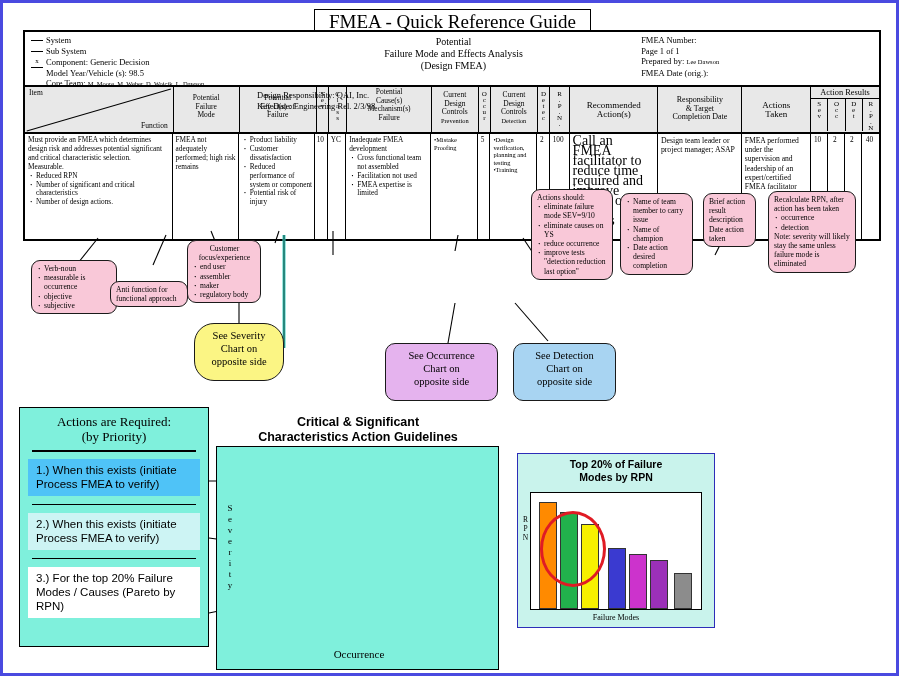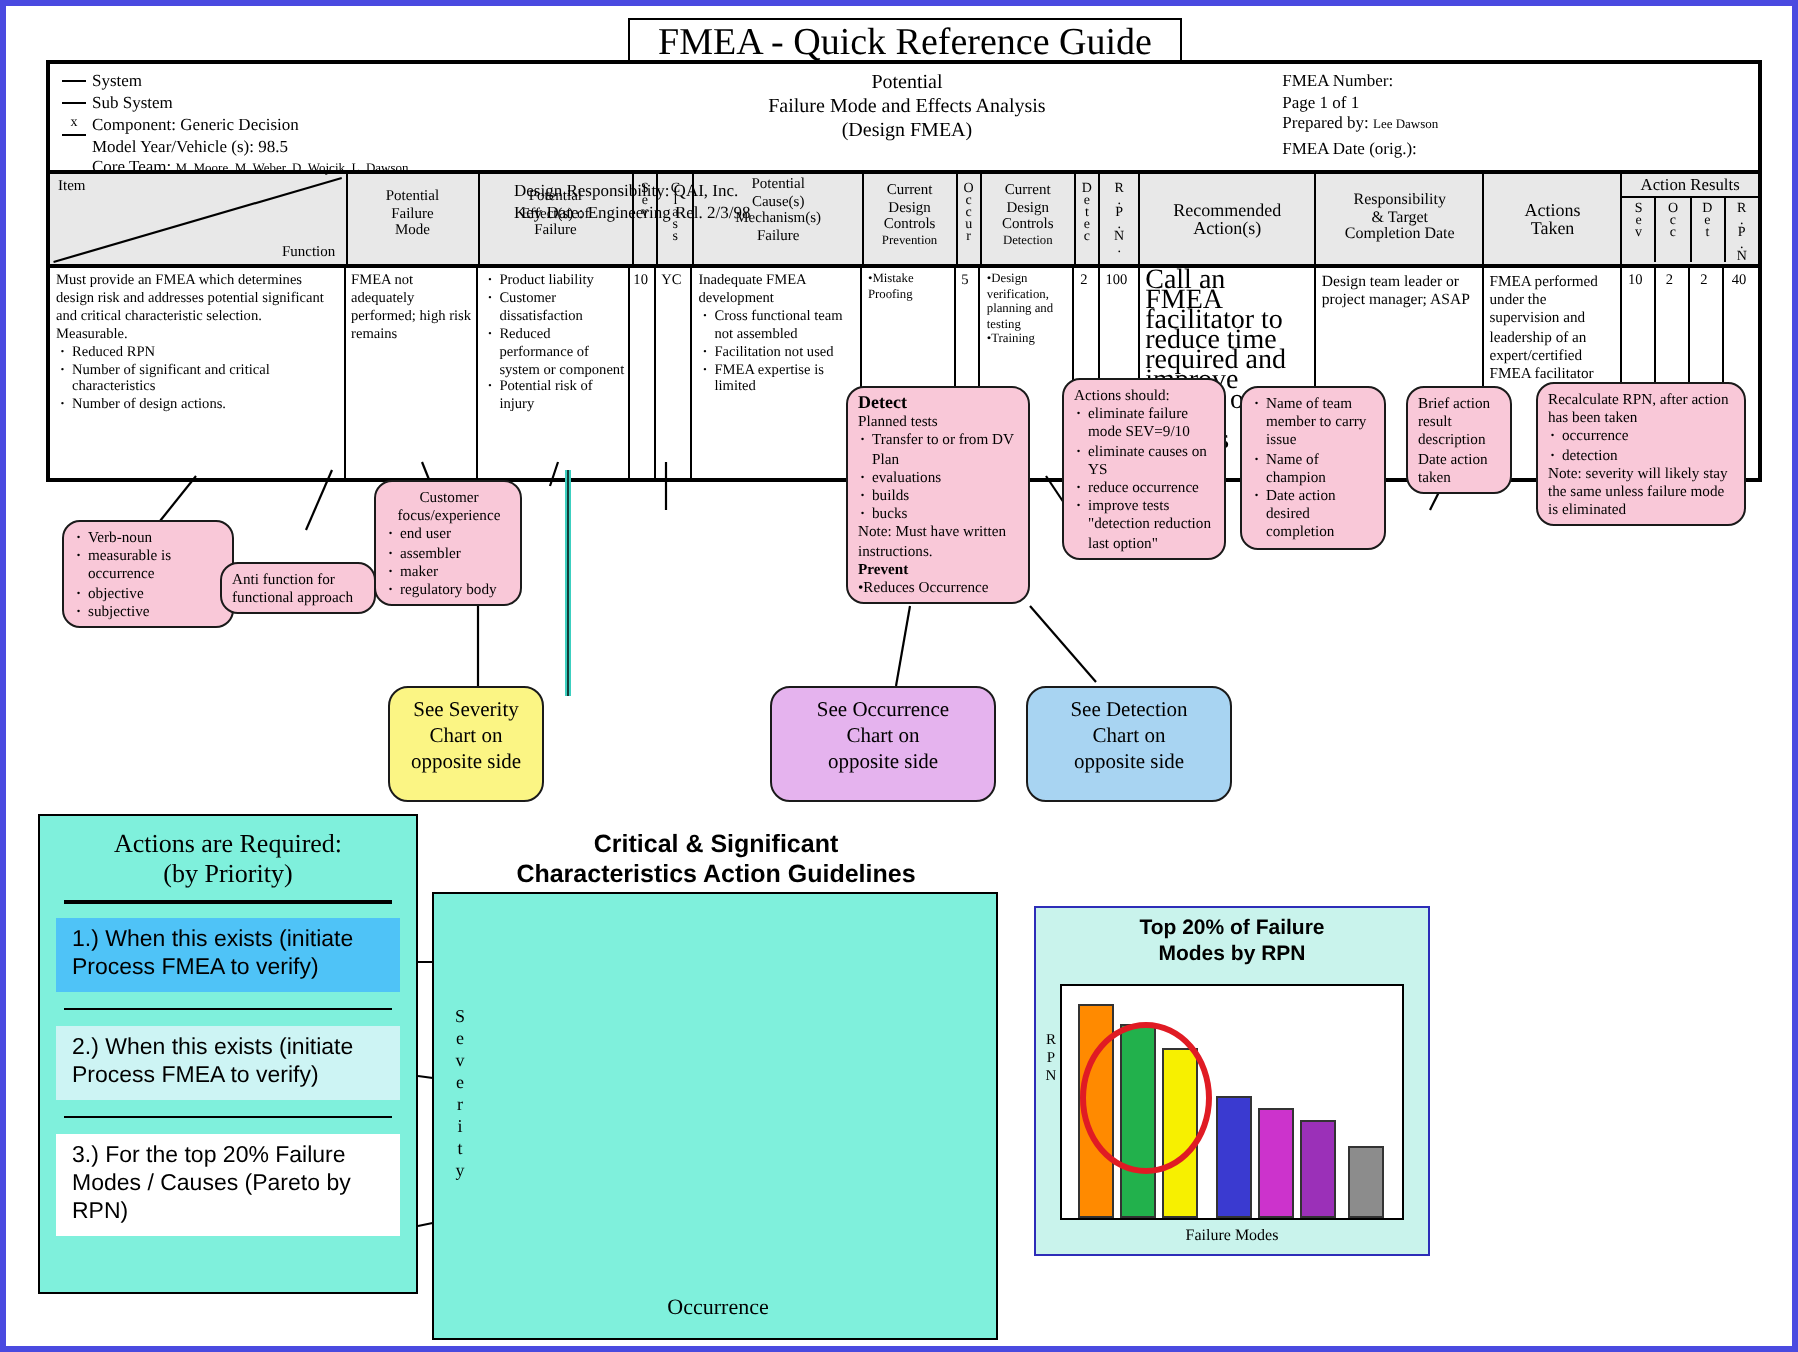"Detect" div.callout { html: <div> <div>Detect</div> <div>Planned tests</div> <ul> <li>Transfer to or from DV Plan</li> <li>evaluations</li> <li>builds</li> <li>bucks</li> </ul> <div>Note: Must have written instructions.</div> <div>Prevent</div> <div>•Reduces Occurrence</div> </div> -> none }
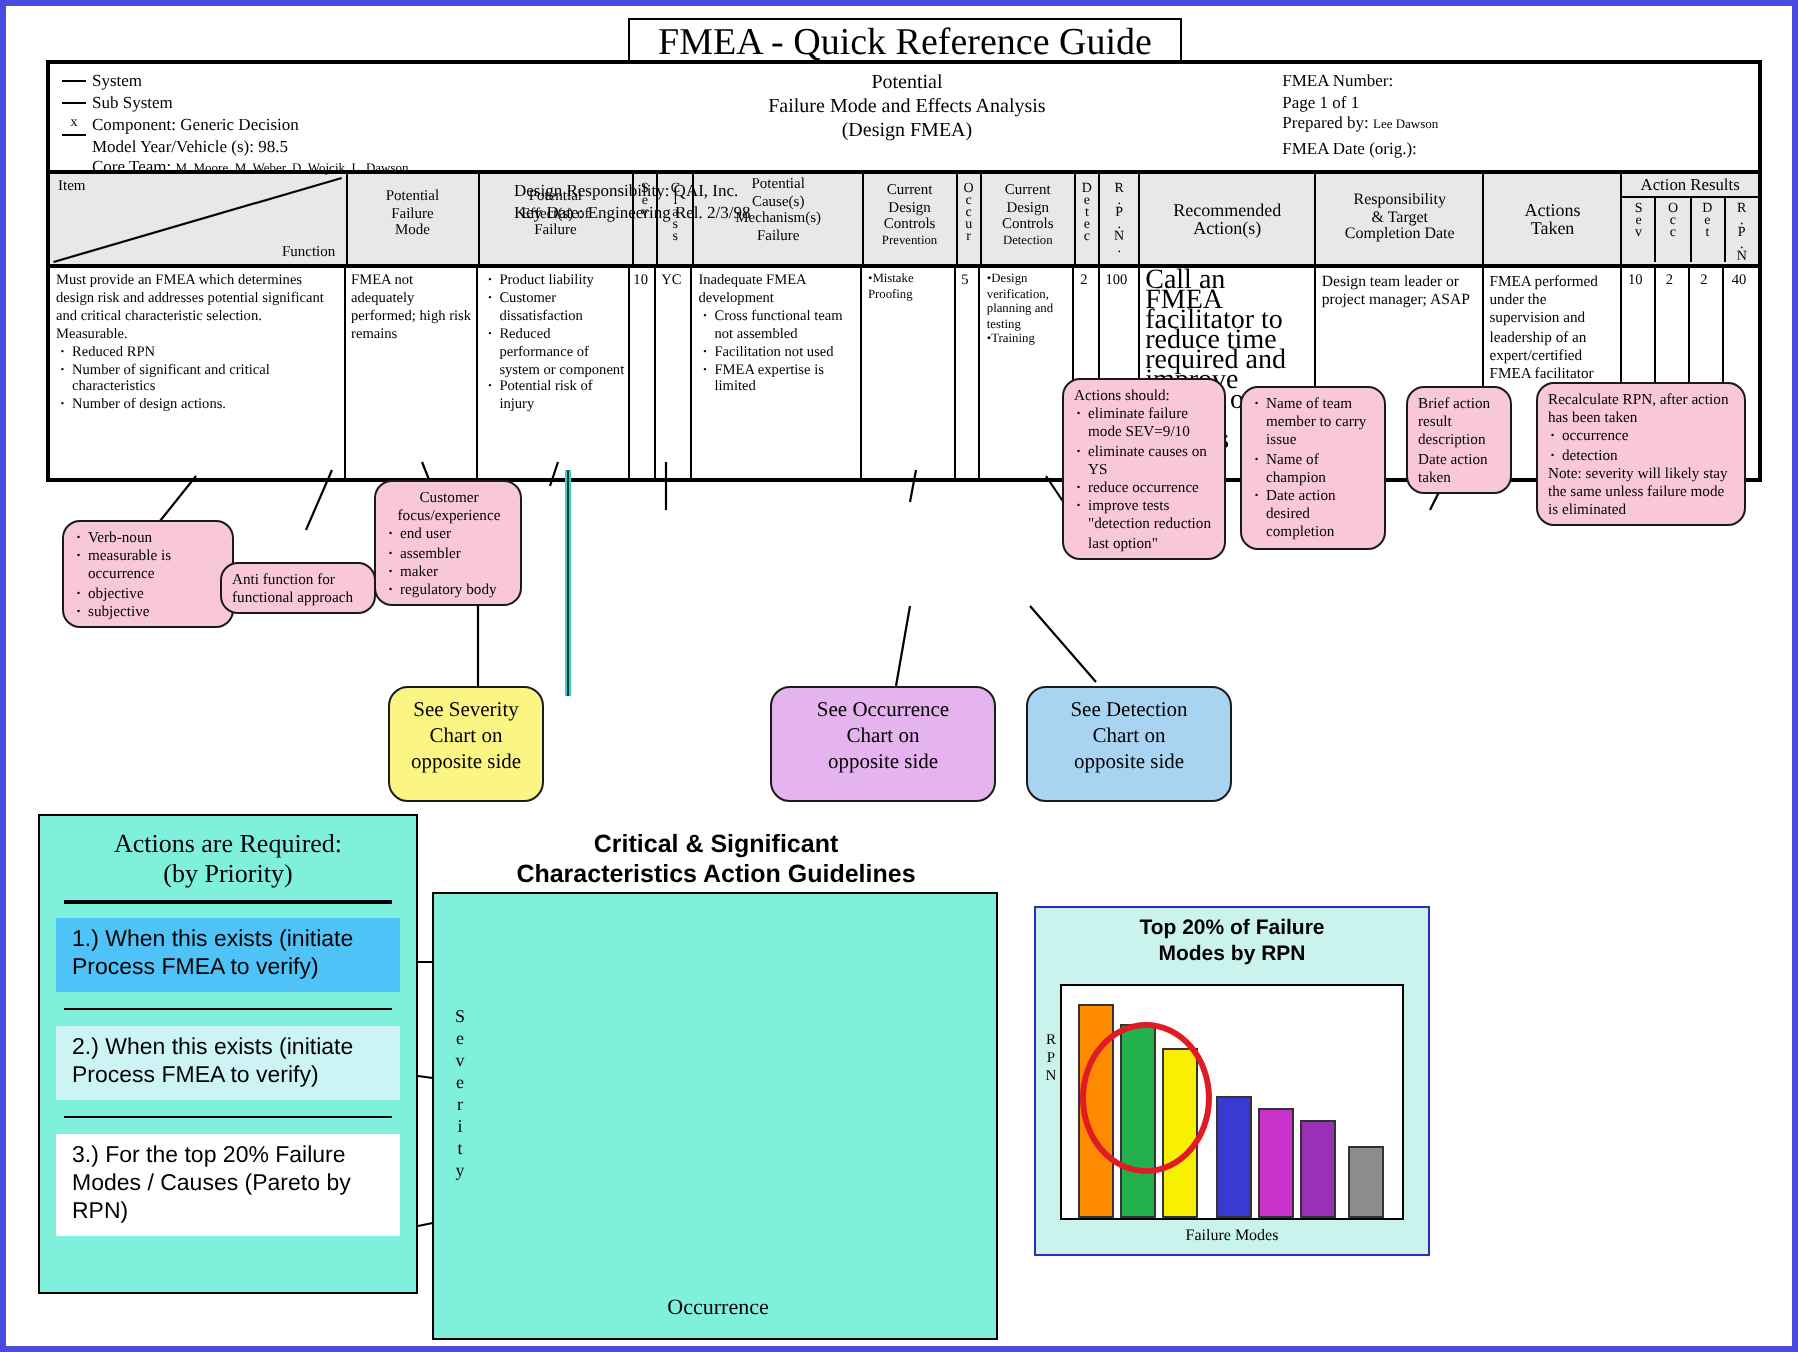"Recalculate RPN, after action has" div.callout { width: 105px -> 88px }
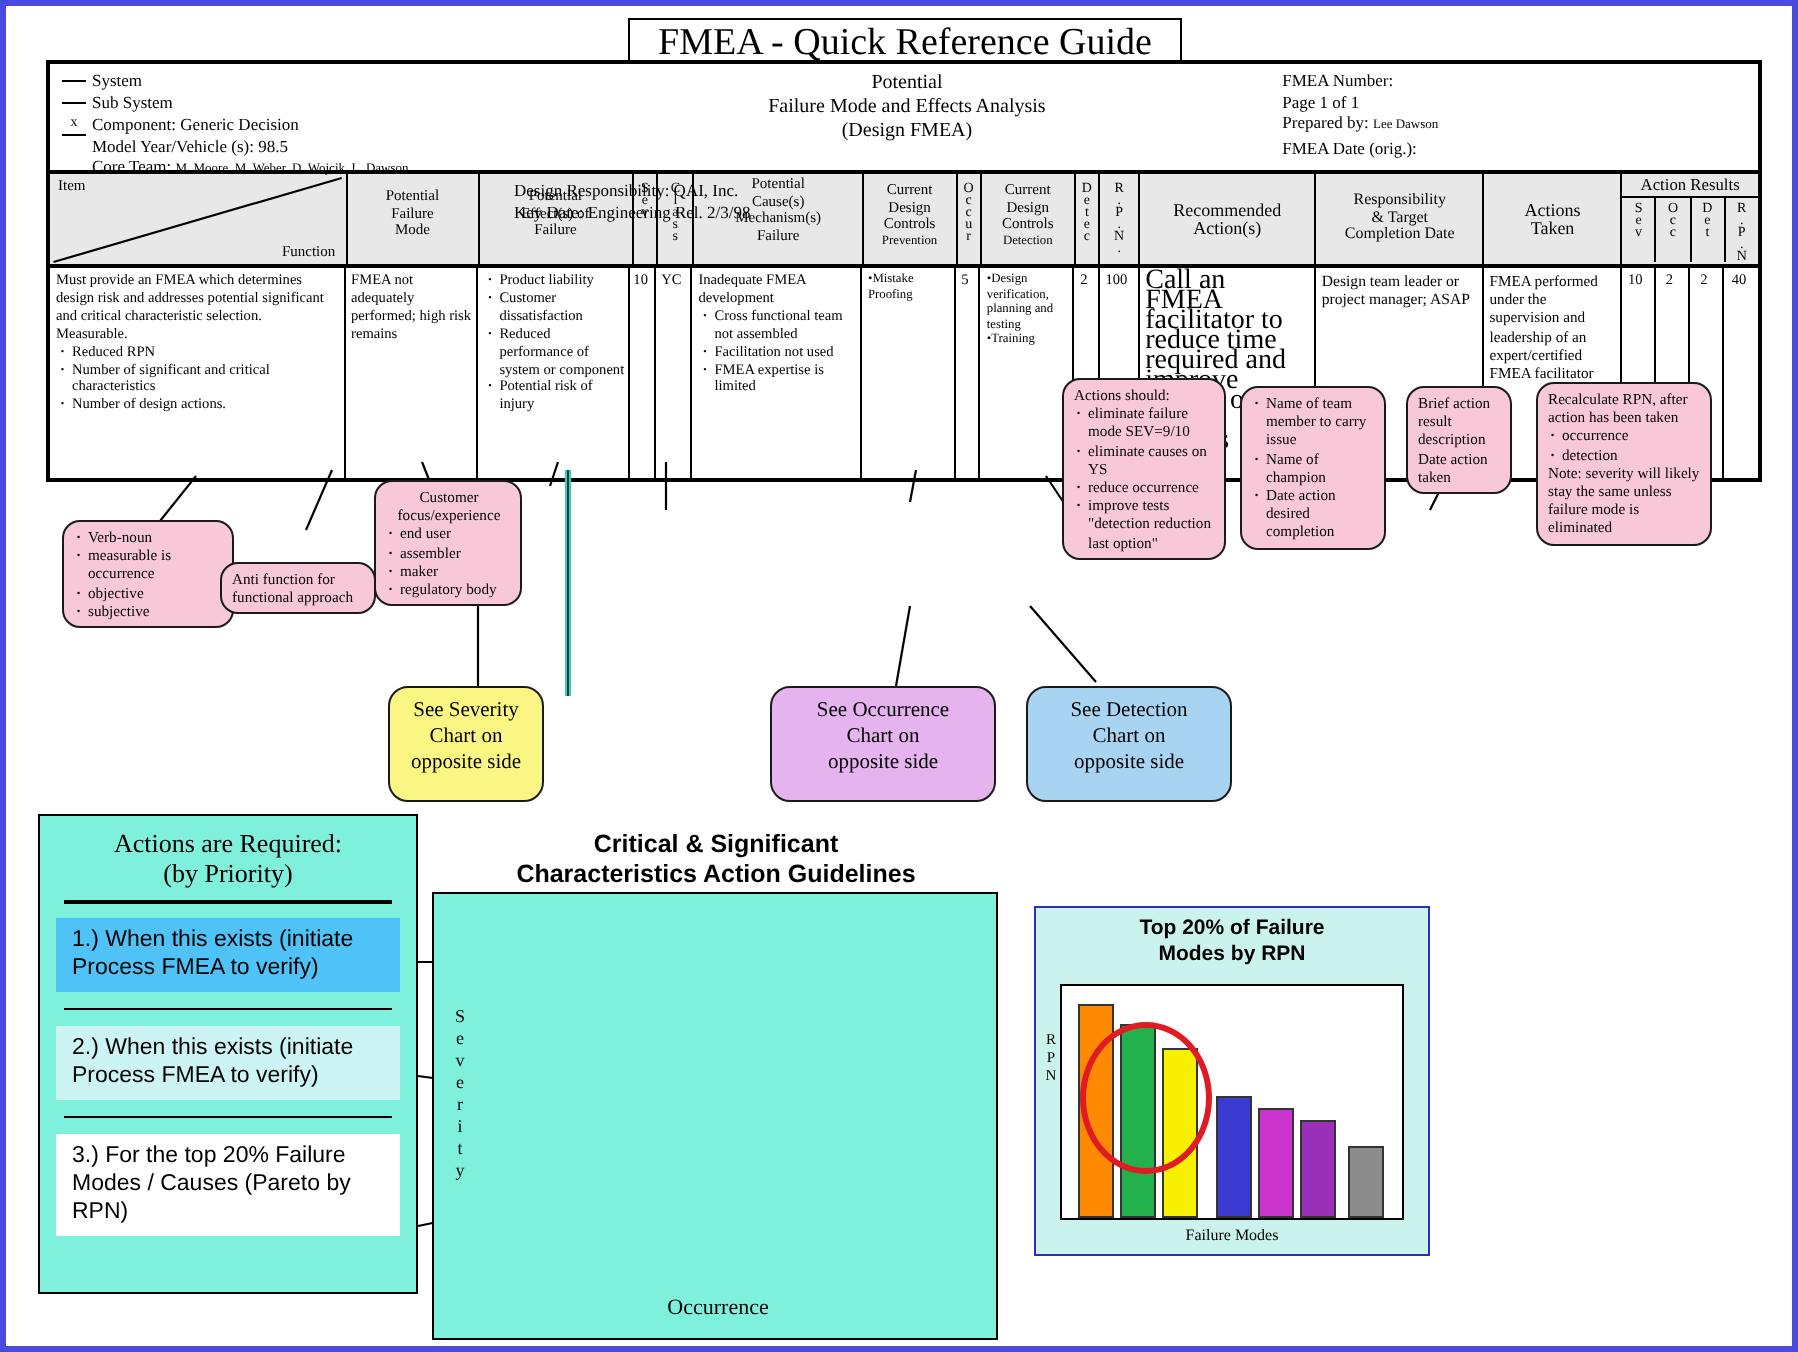"See Severity" div.chartbox { border-radius: none -> 20px; top: 340px -> 320px; width: 78px -> 90px }
